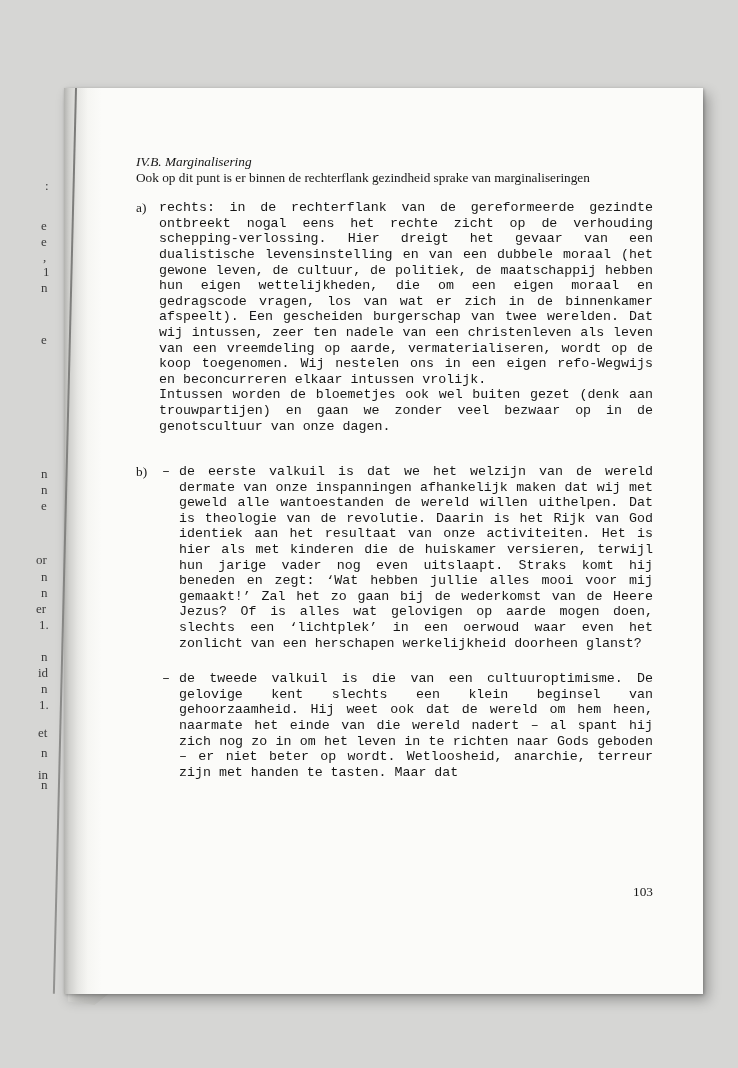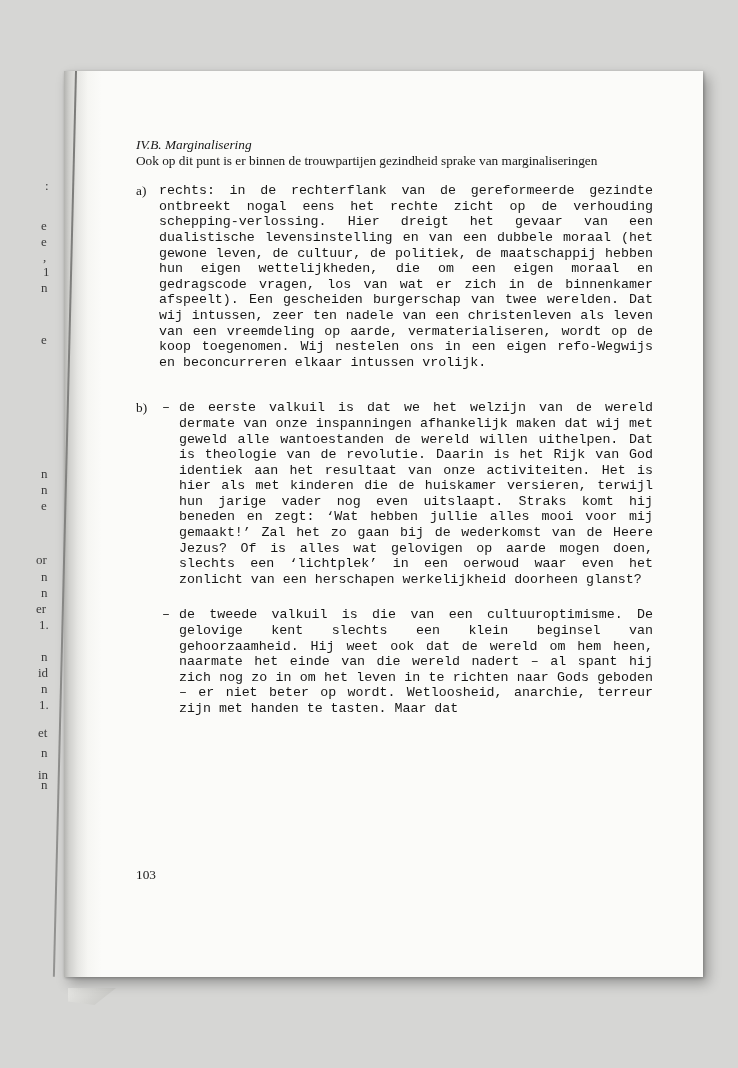"IV.B. Marginalisering" .page { top: 71px -> 88px }
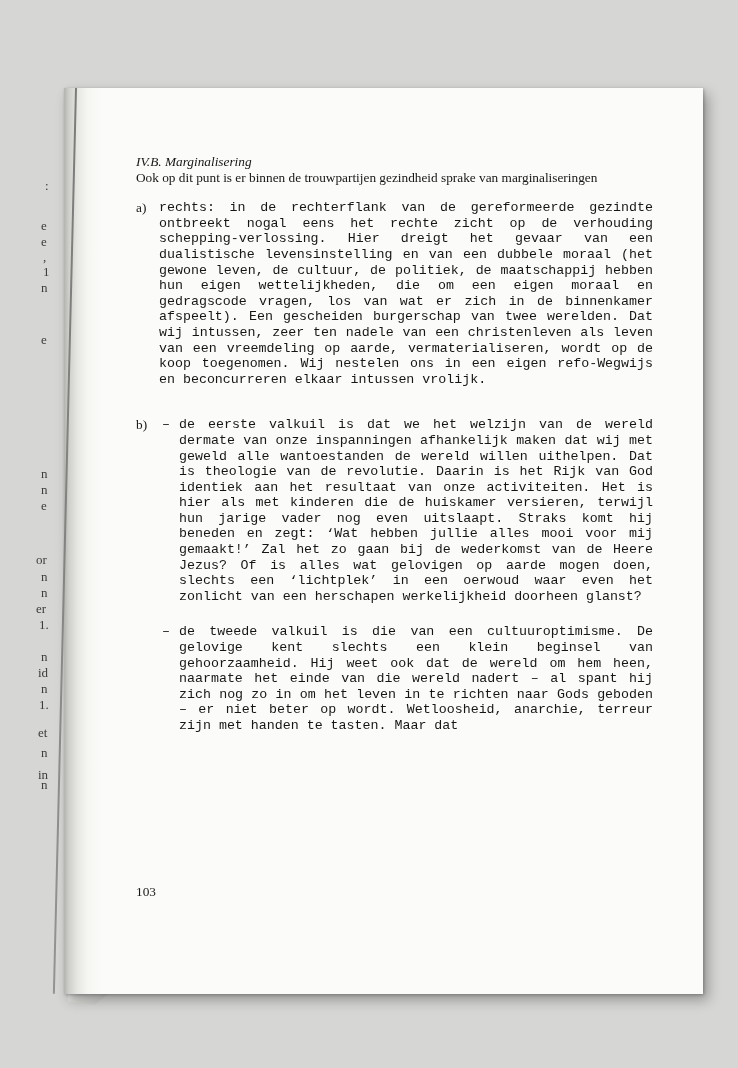"Ook op dit punt is" p.intro { text: trouwpartijen -> rechterflank }
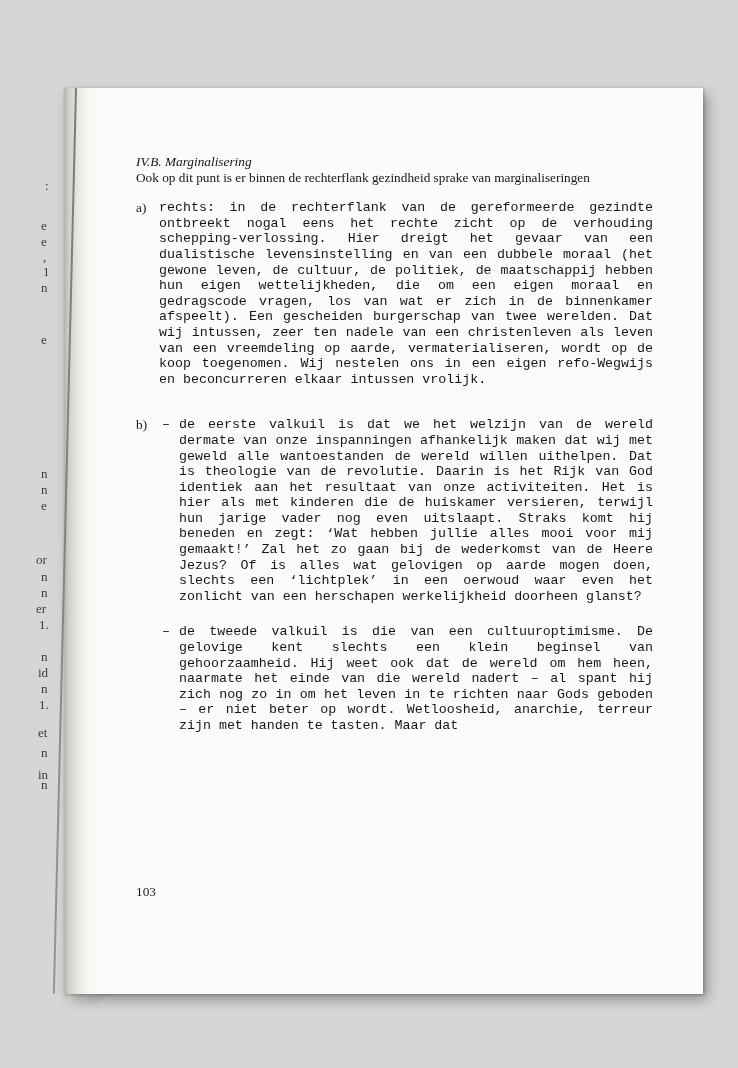"Intussen worden de bloemetjes ook" p { html: none -> <p>Intussen worden de bloemetjes ook wel buiten gezet (denk aan trouwpartijen) en gaan we zonder veel bezwaar op in de genotscultuur van onze dagen.</p> }
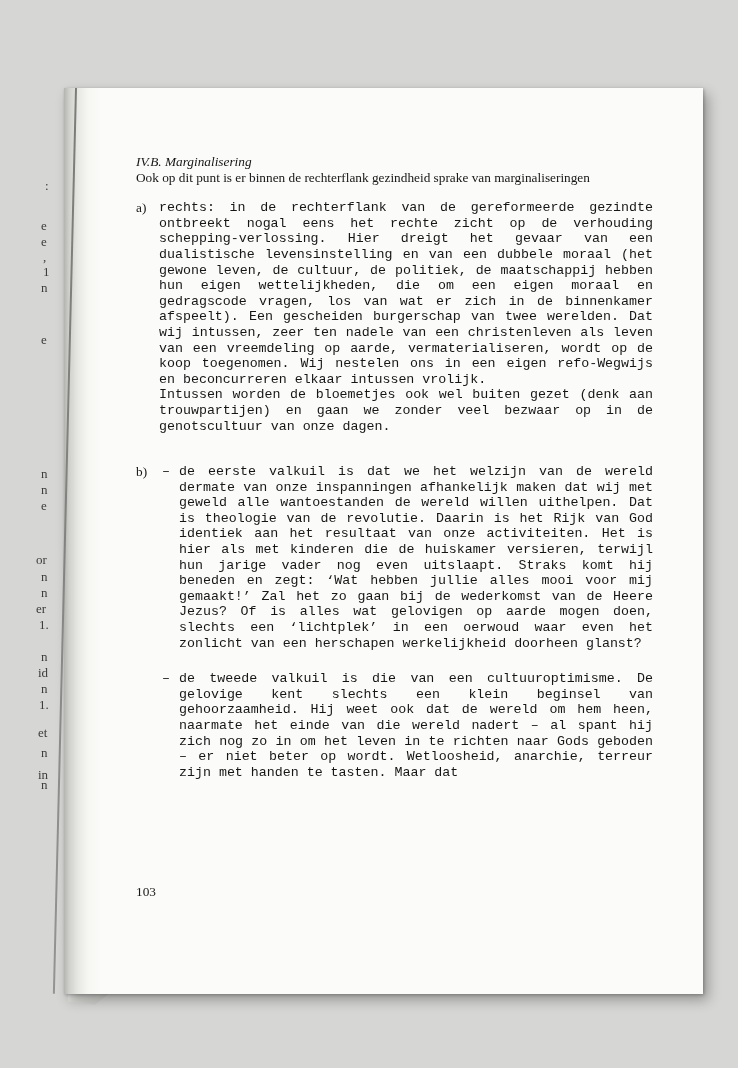"103" .page-number { text-align: none -> right }
